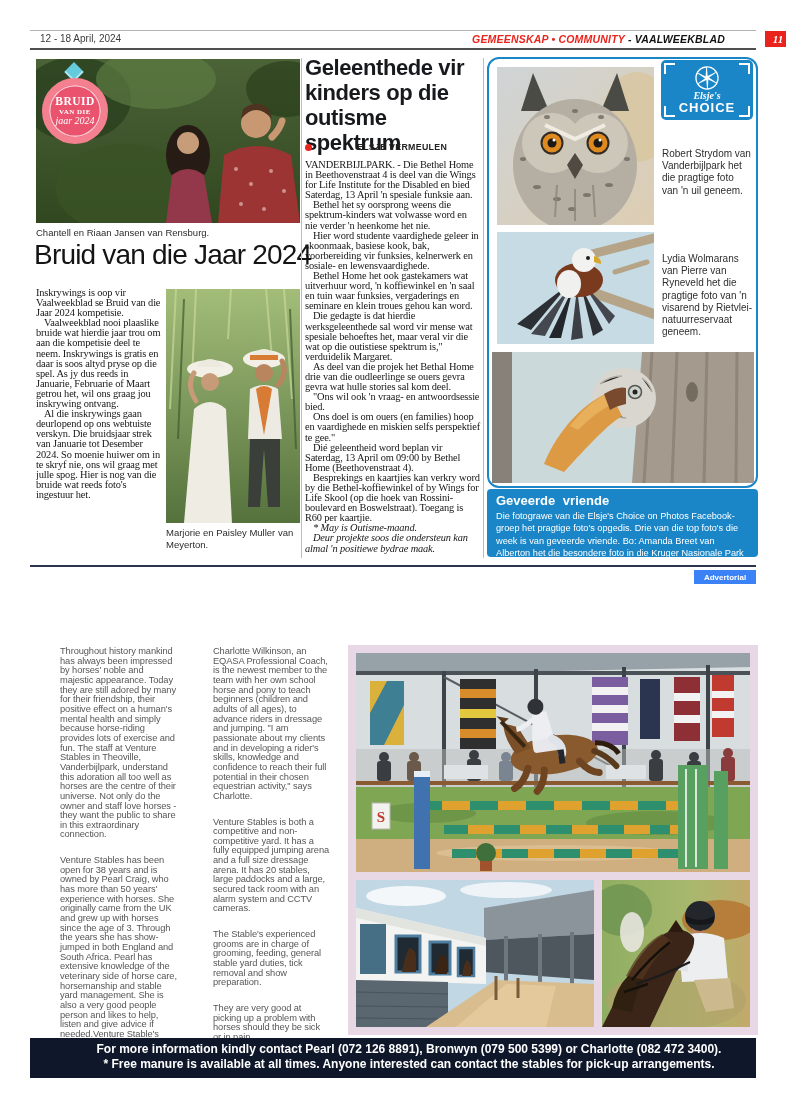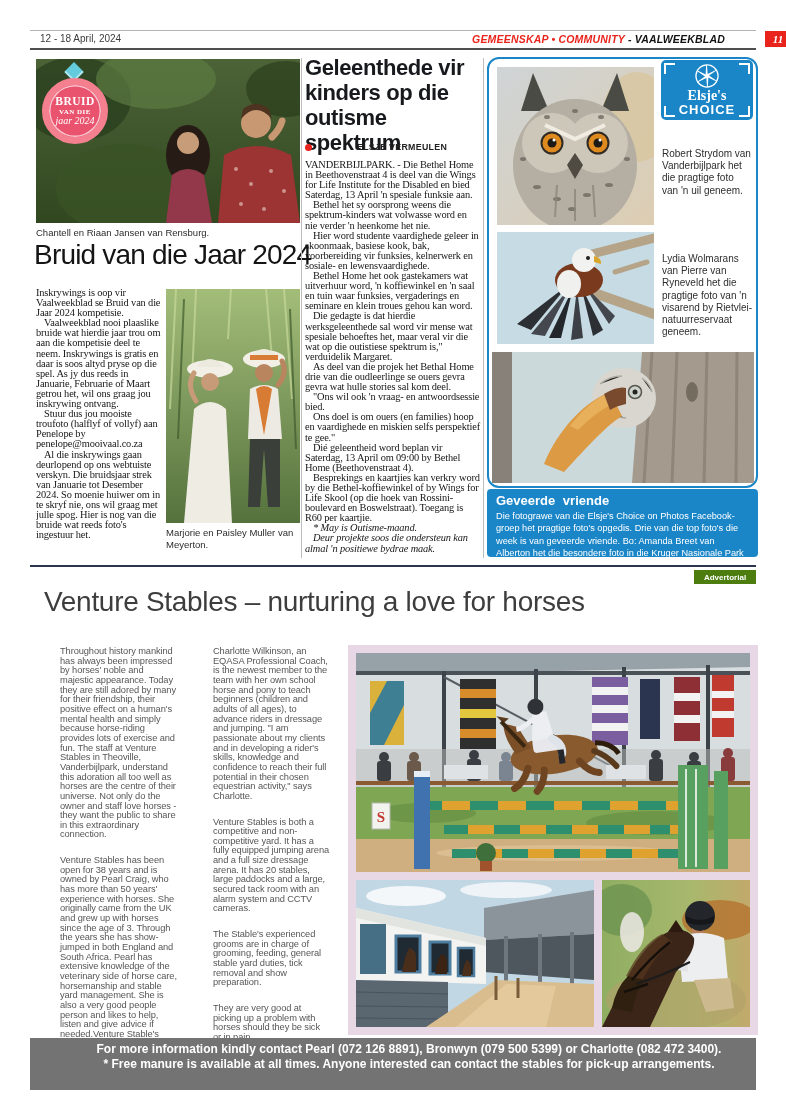"Elsje's" .choice-logo .script { font-size: 14px -> 10px; font-style: none -> italic }
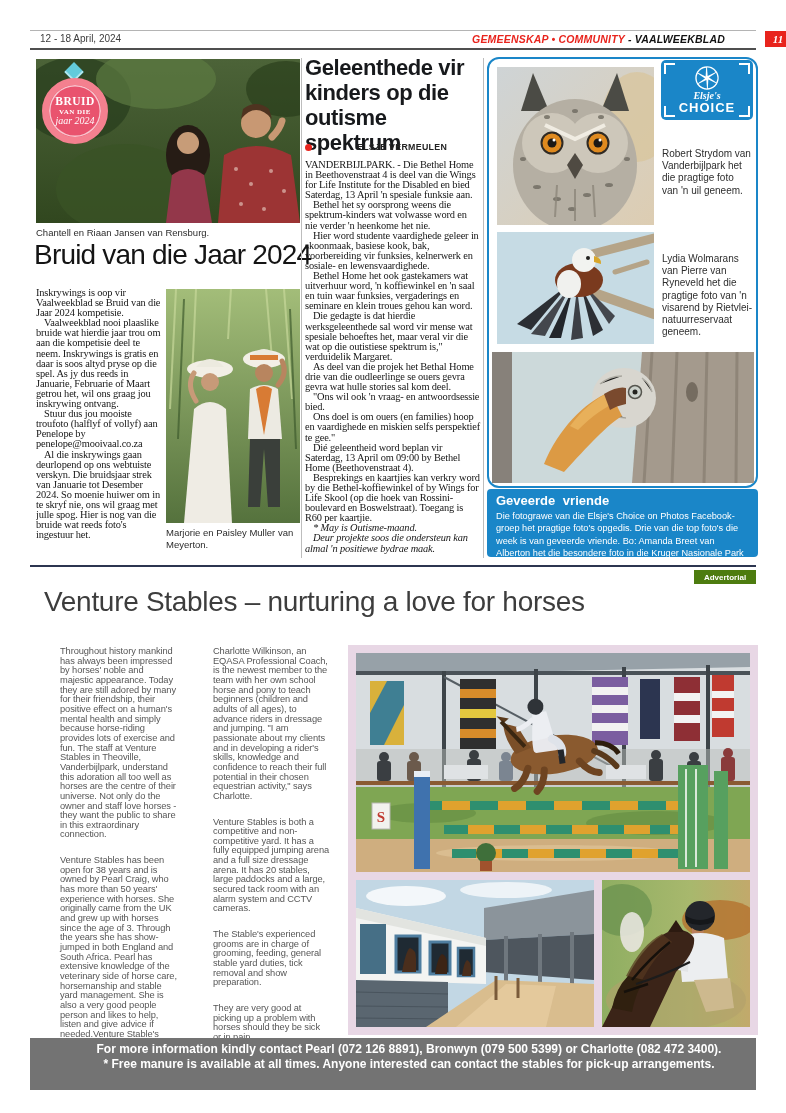"Stuur dus jou mooiste troufoto" p.ind { html: <p>Stuur dus jou mooiste troufoto (halflyf of vollyf) aan Penelope by penelope@mooivaal.co.za</p> -> none }
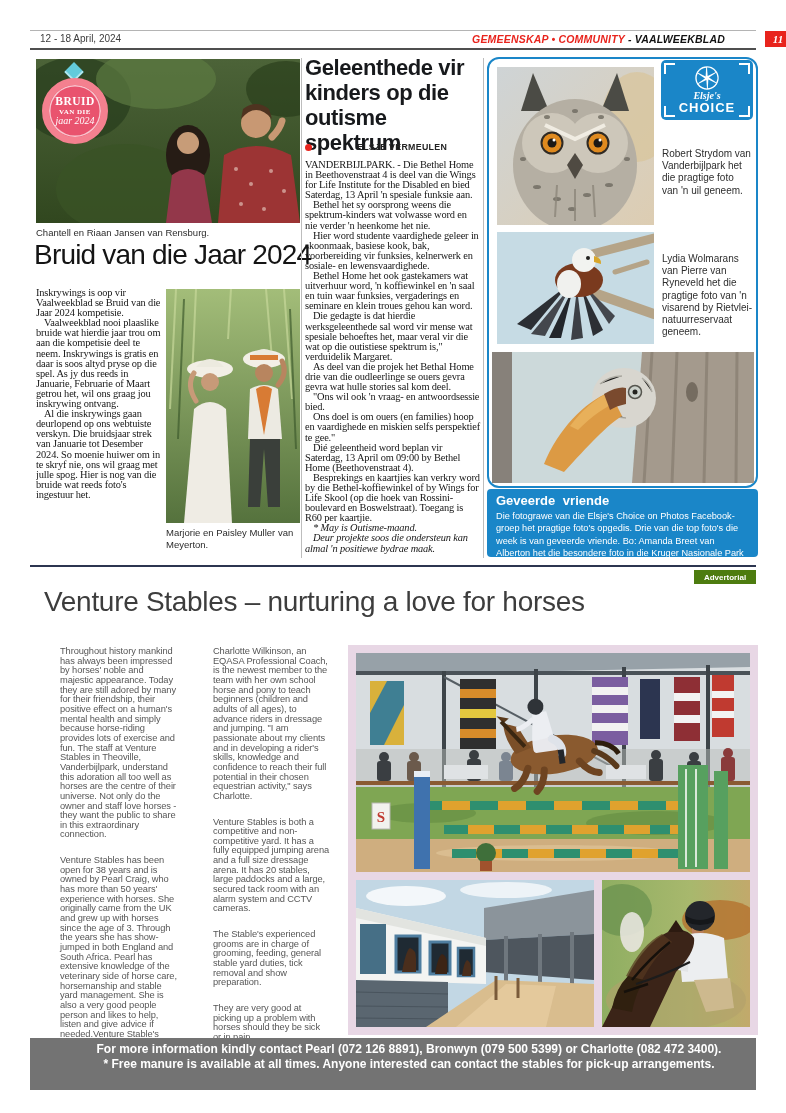"Advertorial" .adv-tag { background: #4d7c0f -> #3b82f6 }
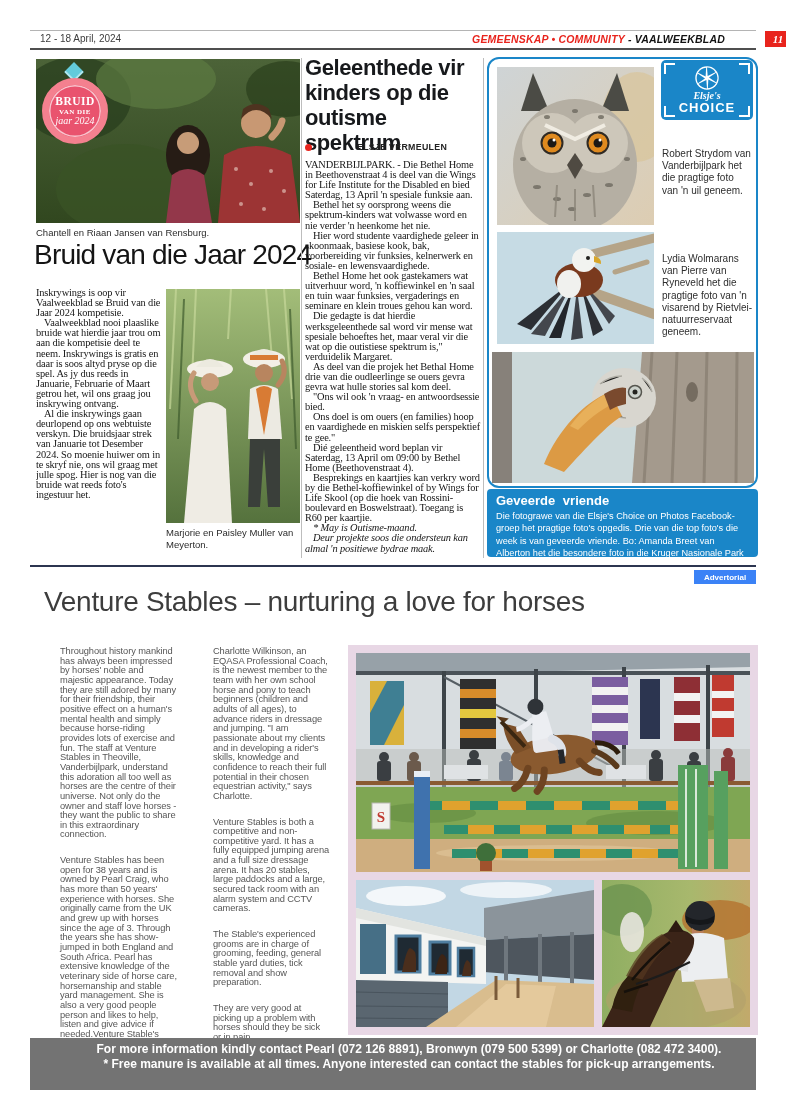"Venture Stables – nurturing a" div.abs { html: <div>Venture Stables – nurturing a love for horses</div> -> none }
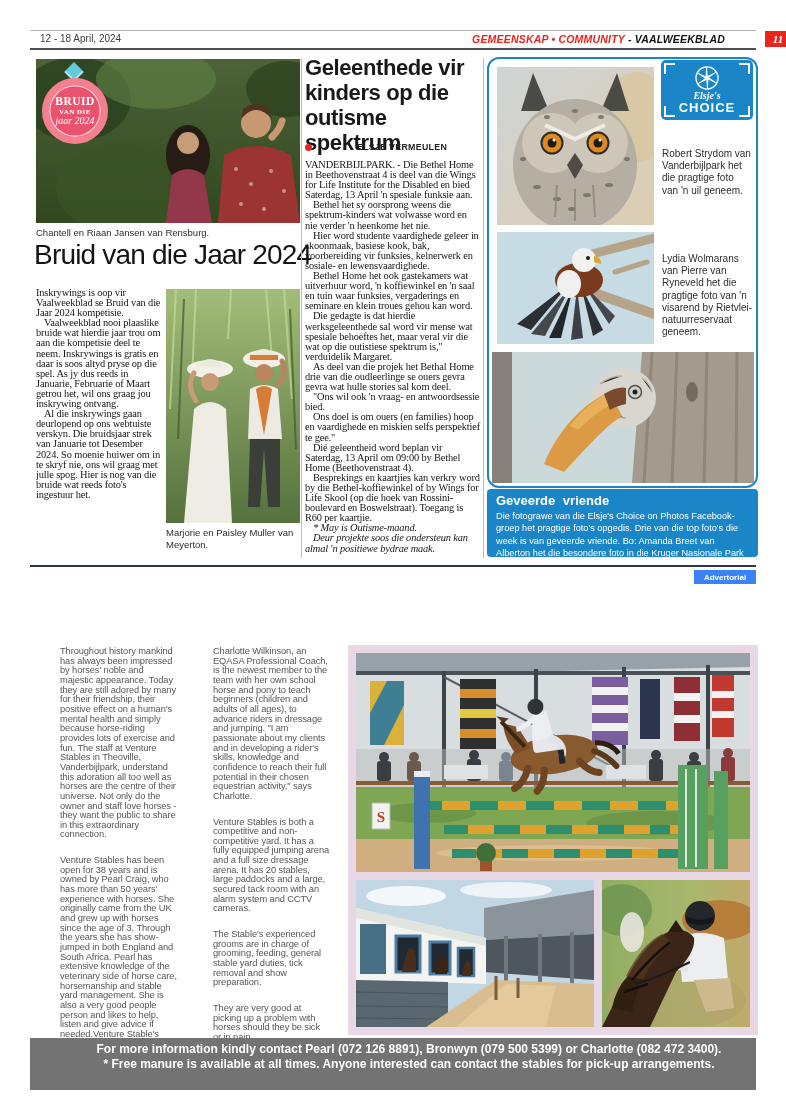"For more information kindly contact" .banner { background: #737373 -> #0f172a; height: 52px -> 40px }
